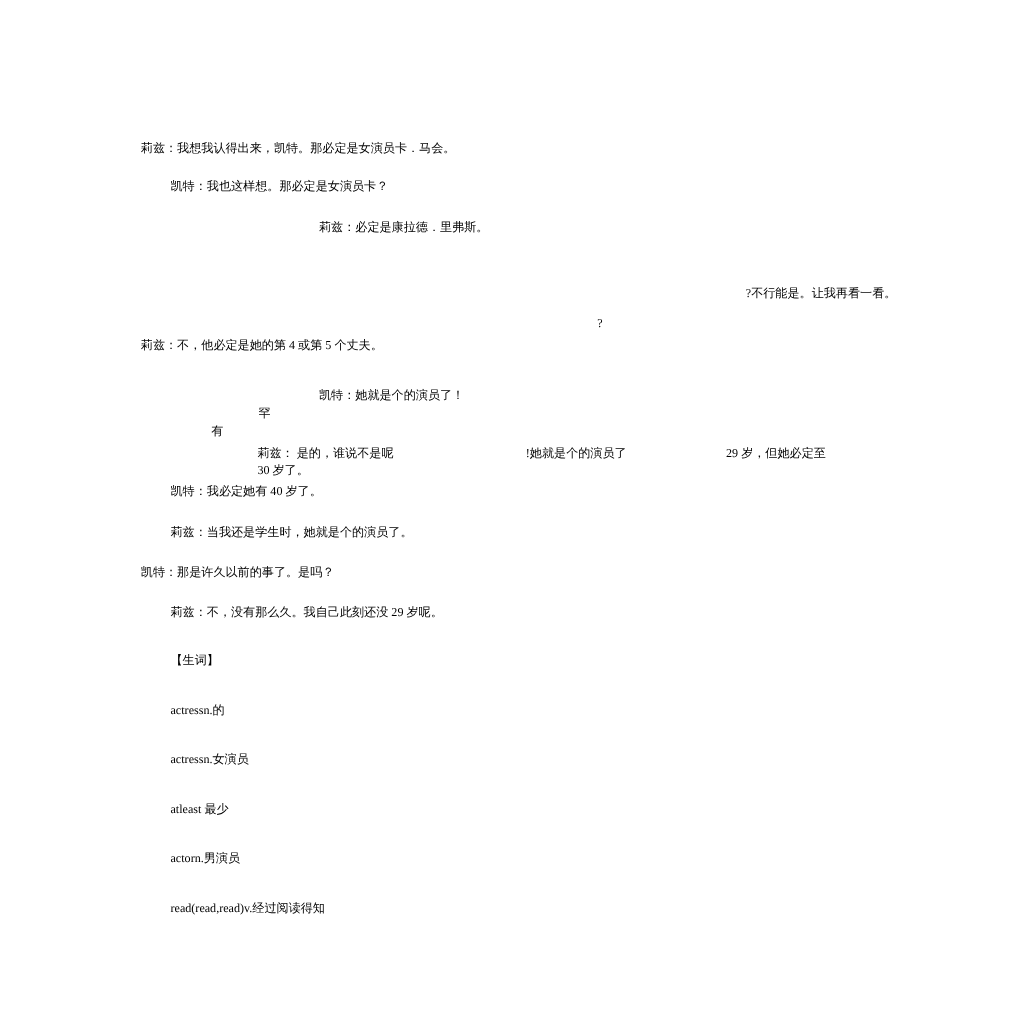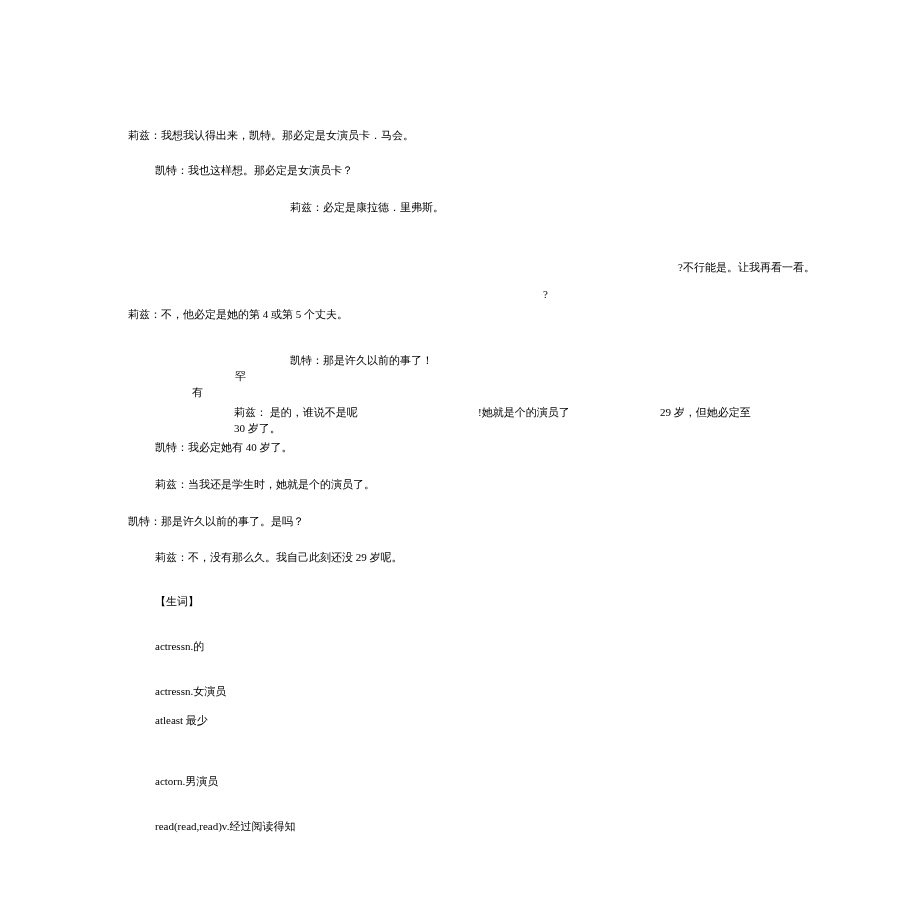"凯特：那是许久以前的事了！" div.line { text: 那是许久以前的事 -> 她就是个的演员 }
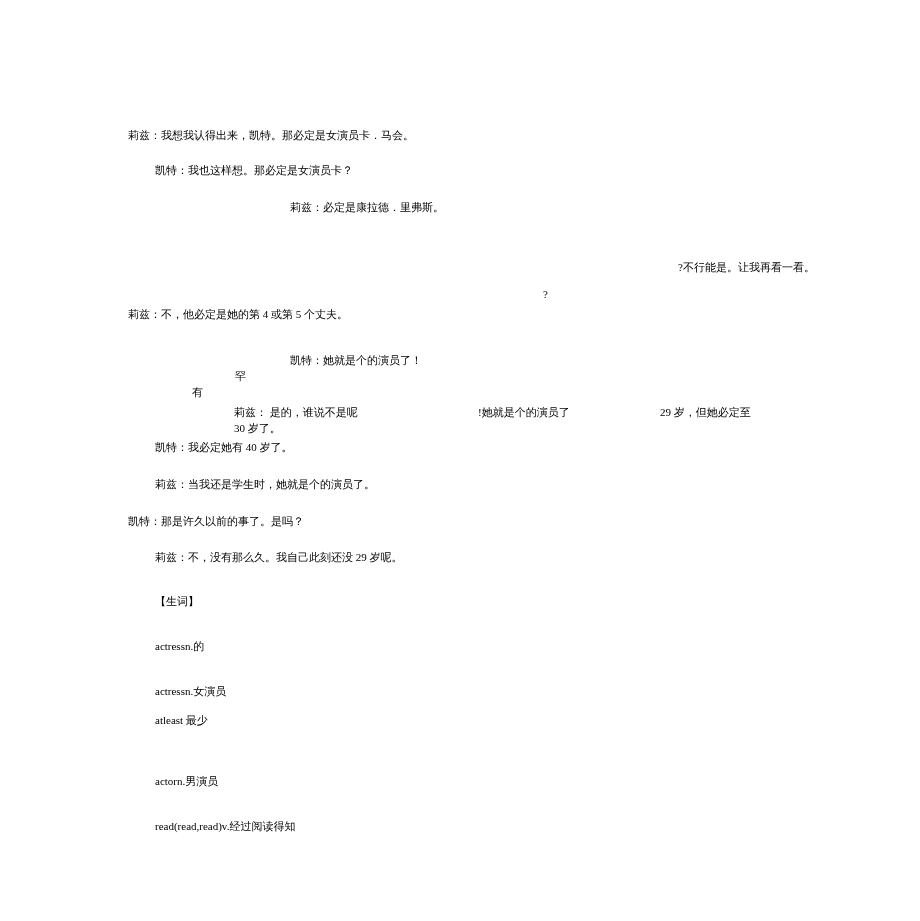"atleast 最少" div.line { top: 713px -> 729px }
